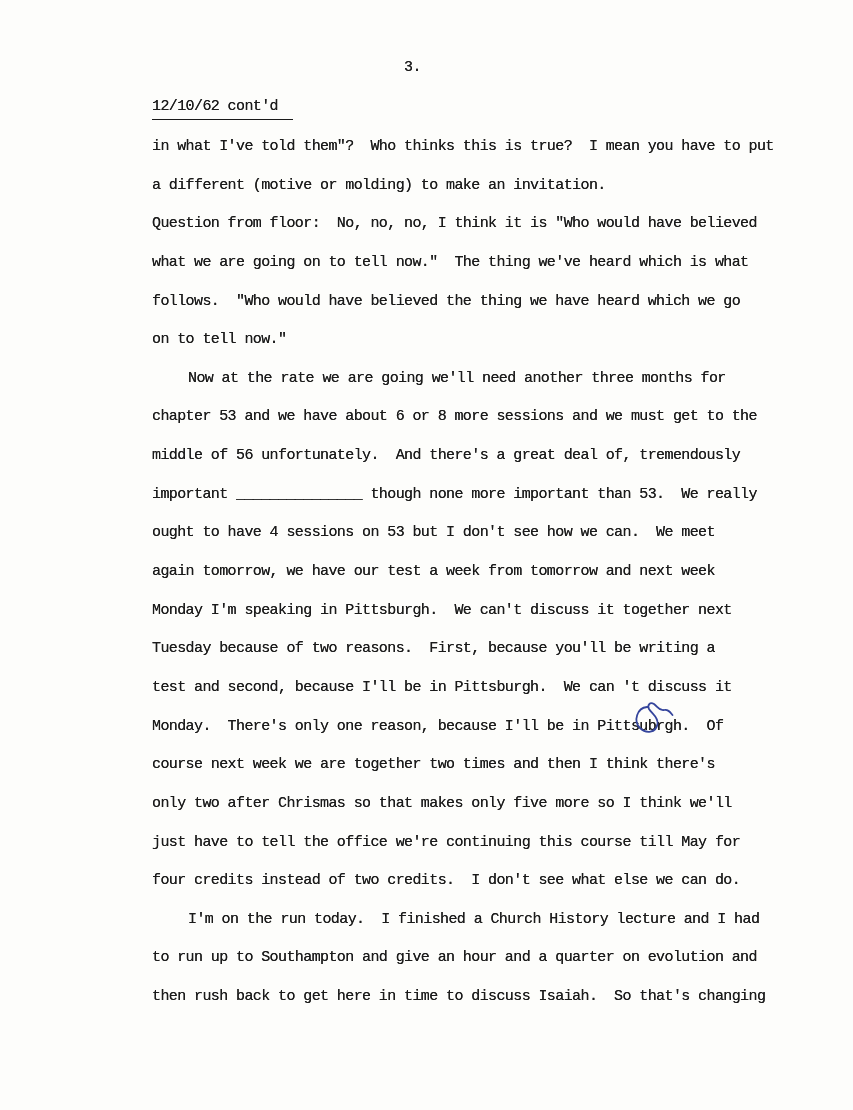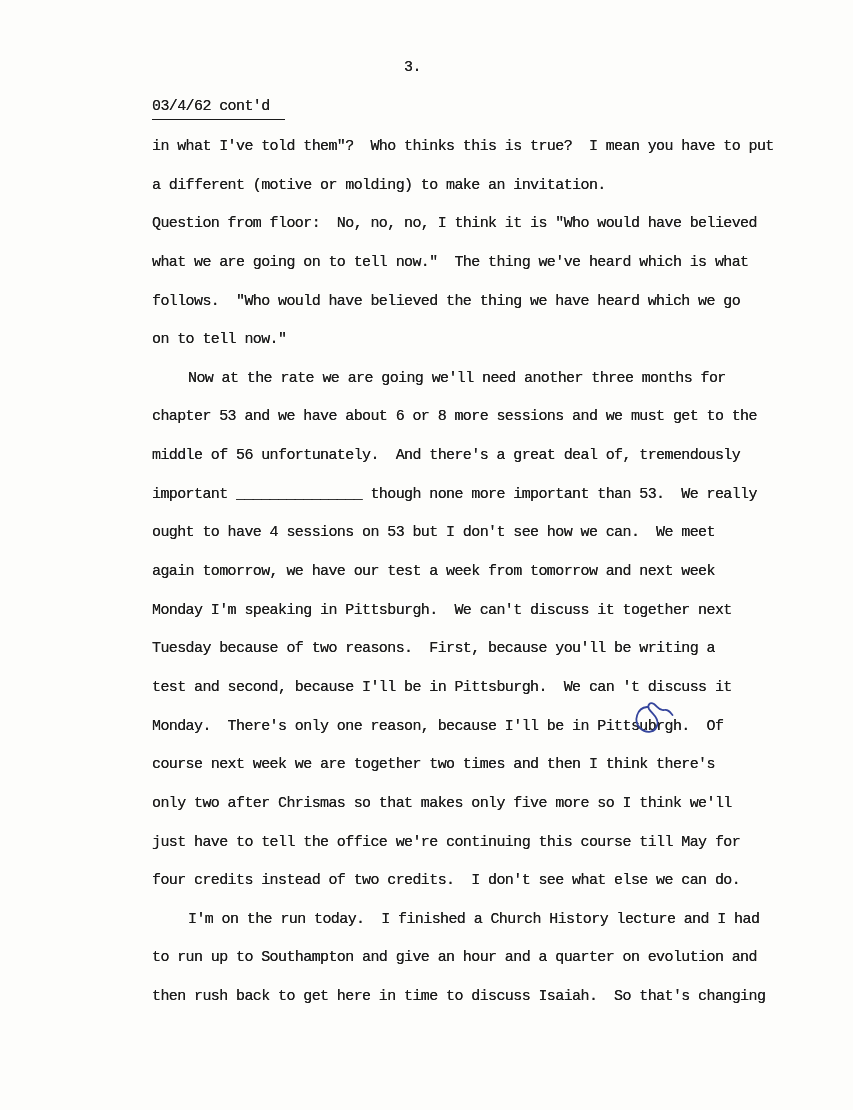"03/4/62 cont'd" div.typewriter { text: 03/4/62 -> 12/10/62 }
